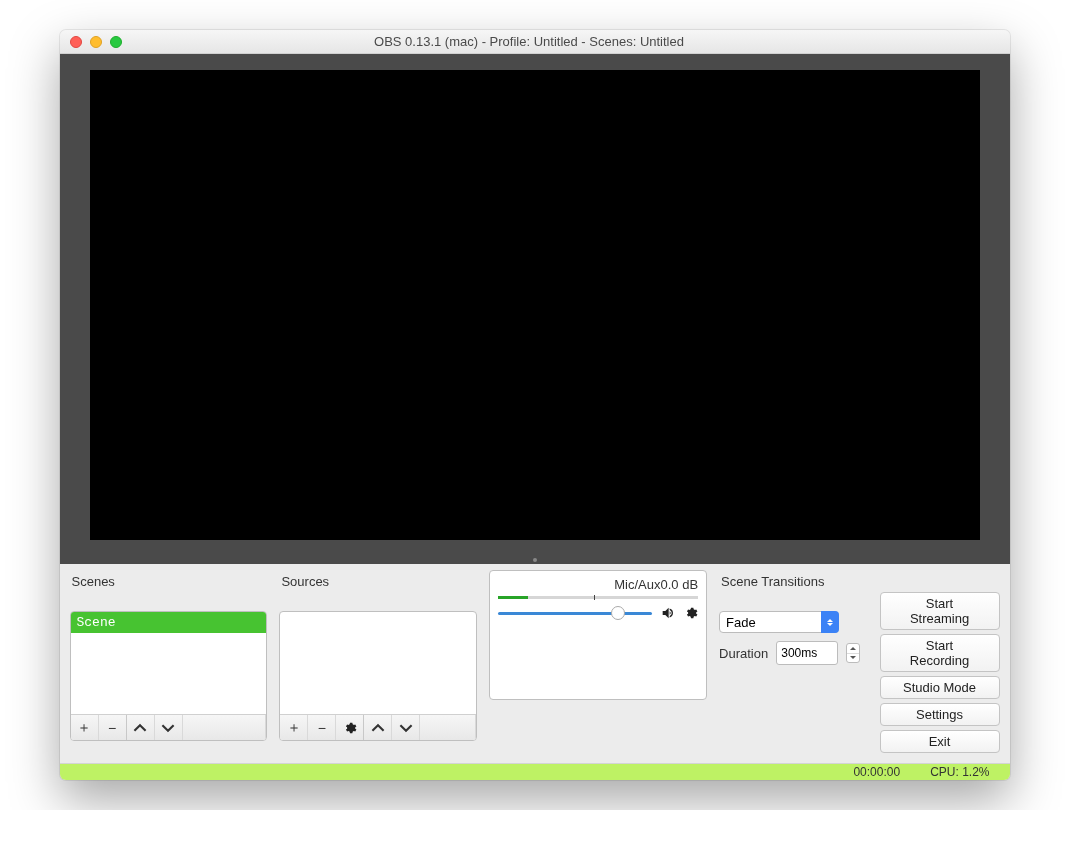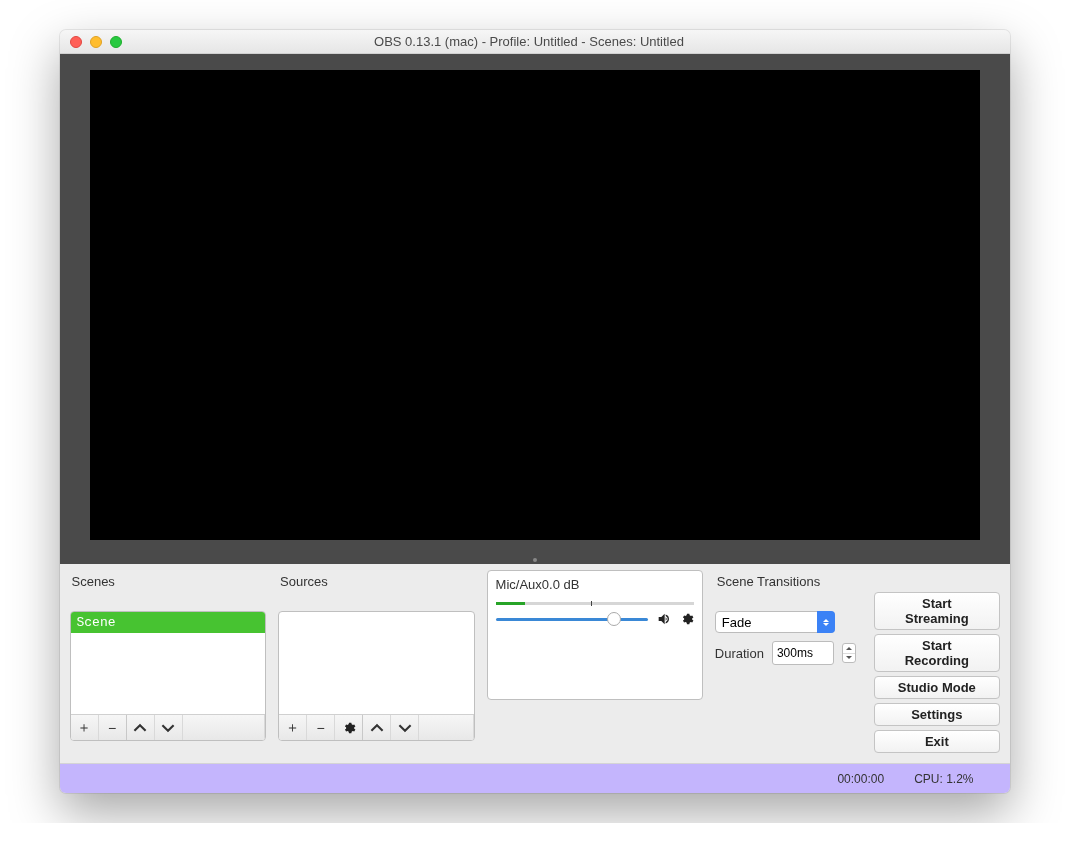"Mic/Aux" .mixer-row-top { justify-content: flex-start -> flex-end; padding-bottom: 10px -> 4px }
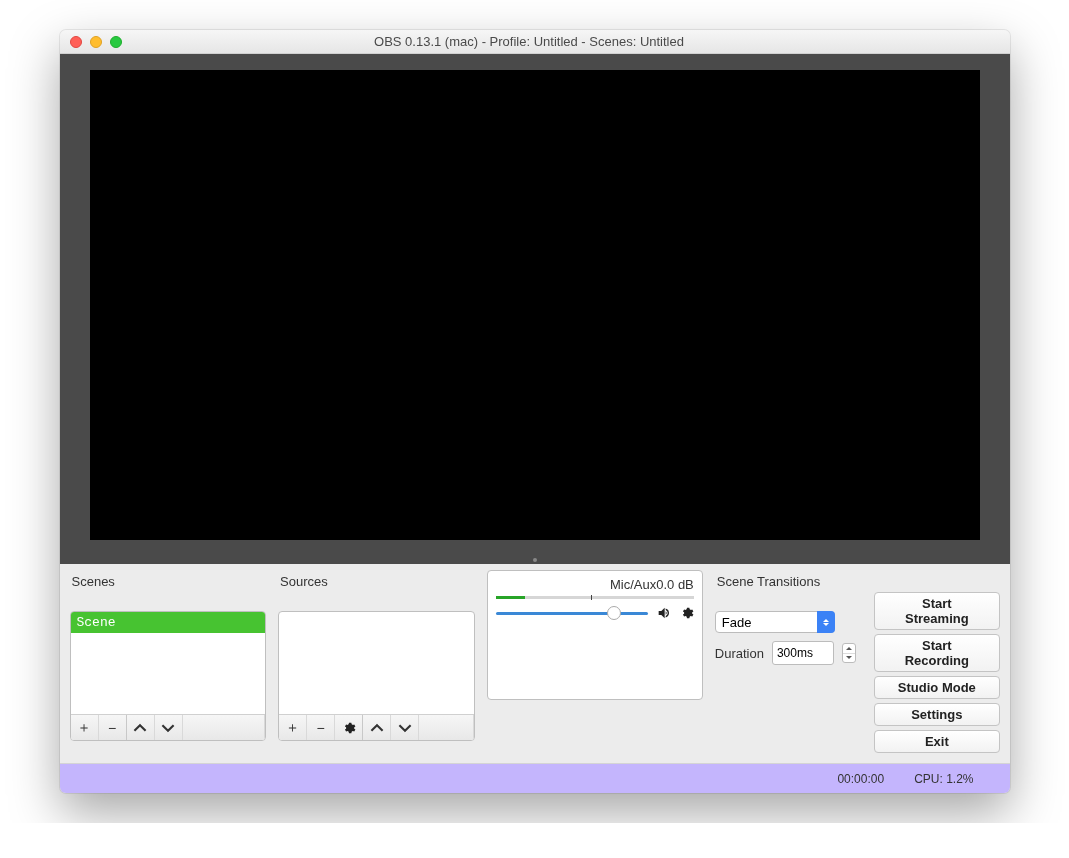"Start Streaming" .mac-btn { font-weight: bold -> none }
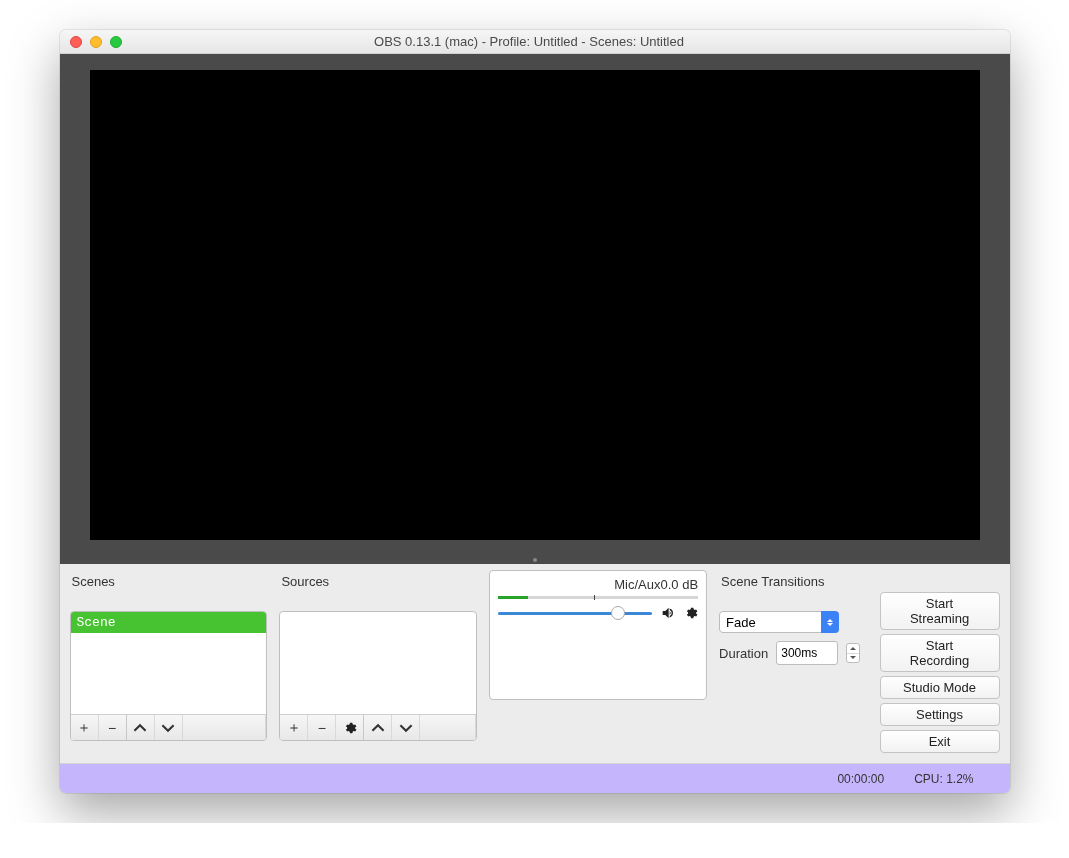"00:00:00" .statusbar { background: #c4b5fd -> #bef264; height: 30px -> 17px; padding: 0 36px -> 0 20px }
